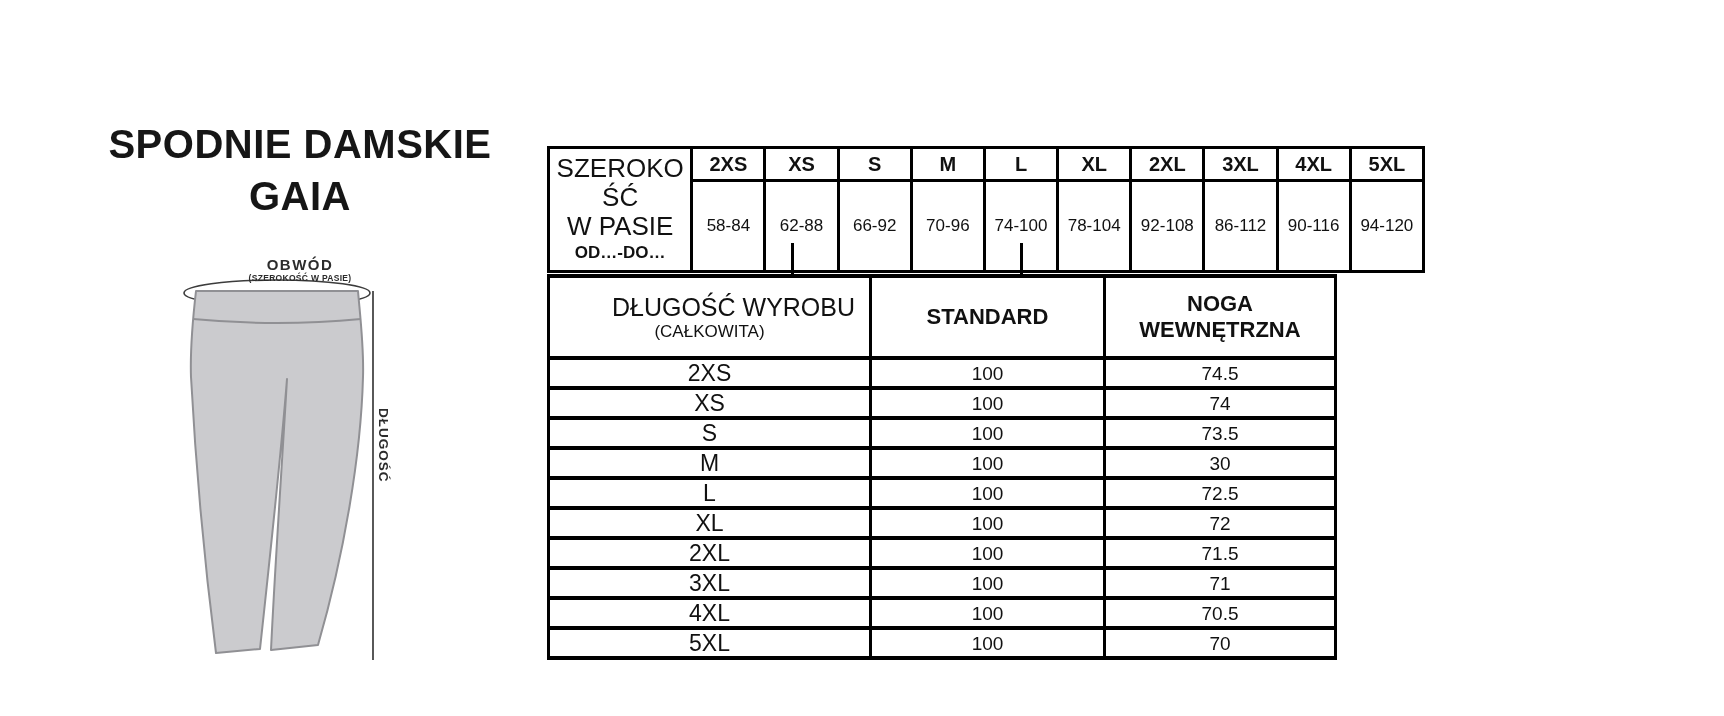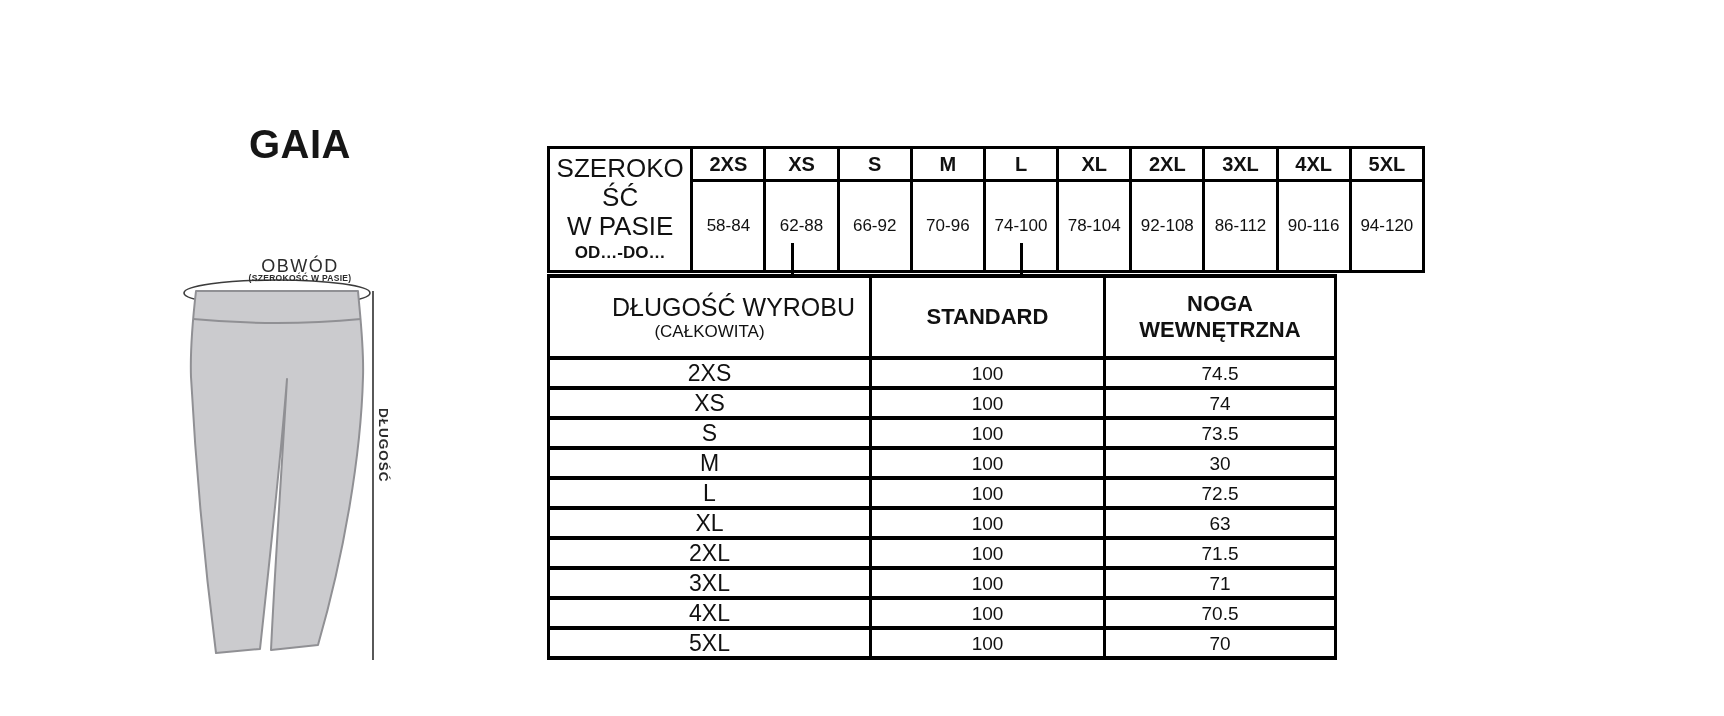"SPODNIE DAMSKIE" div { html: none -> <div>SPODNIE DAMSKIE</div> }
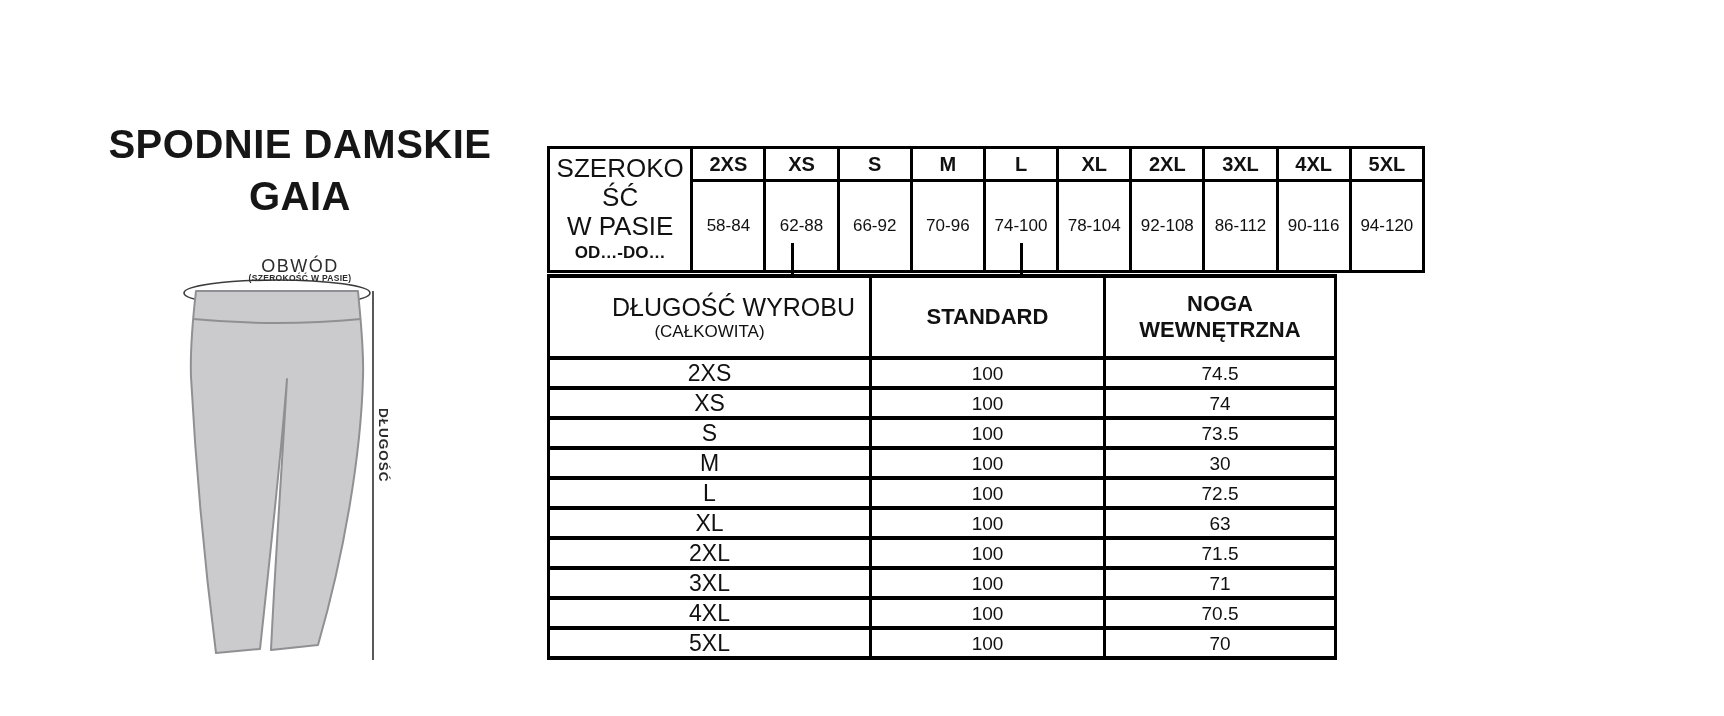"OBWÓD" .waist-label { font-size: 18px -> 15px; font-weight: normal -> bold }
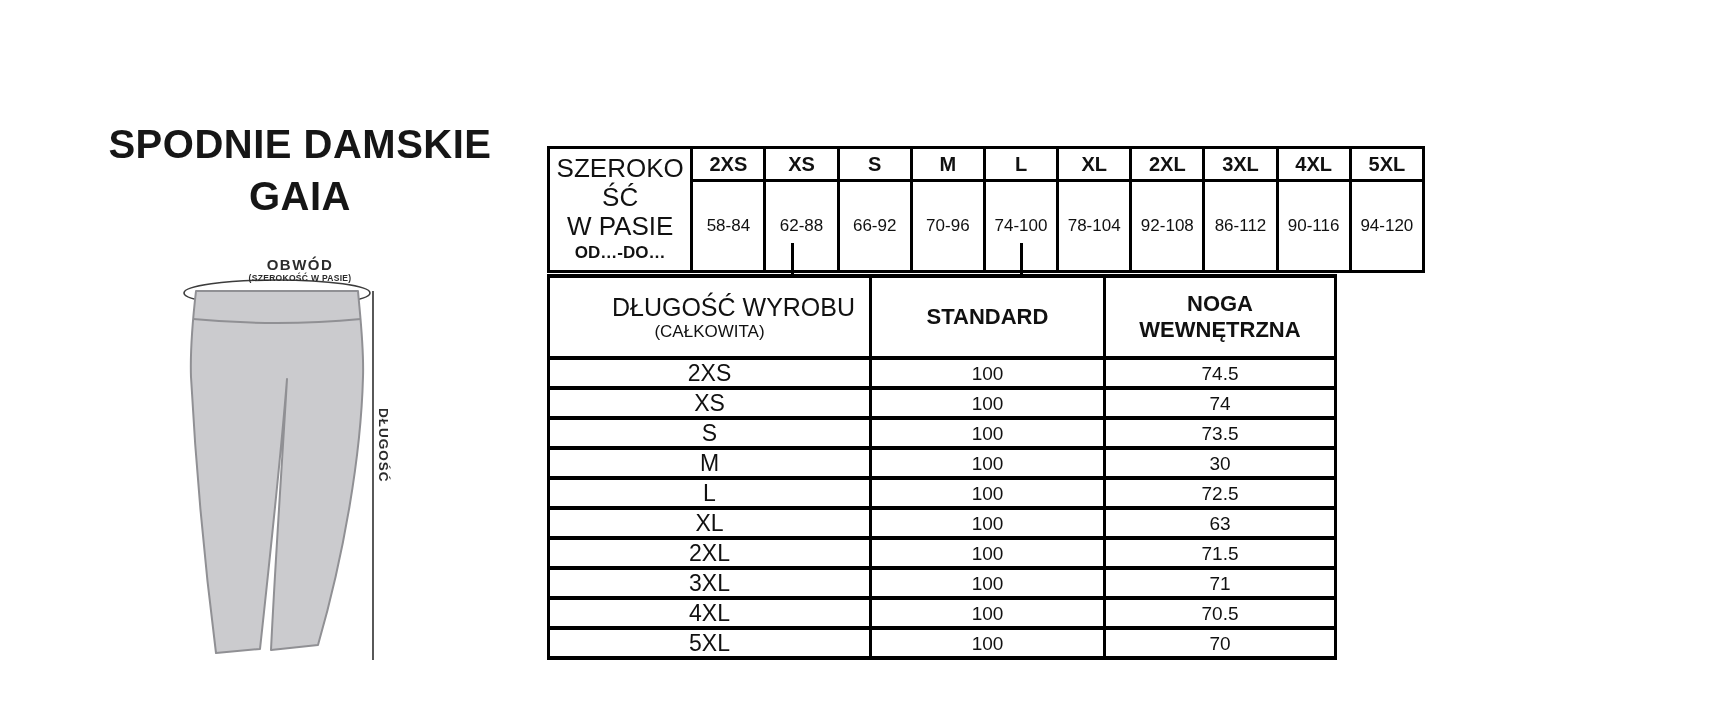"63" td.lt-val { text: 63 -> 72 }
